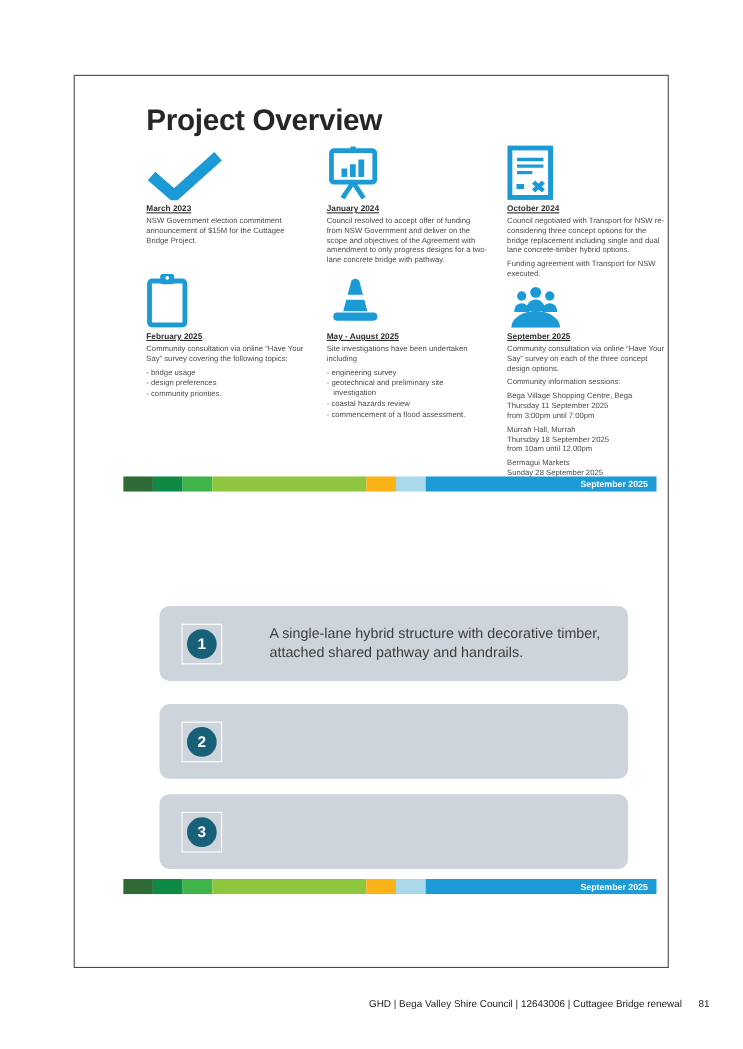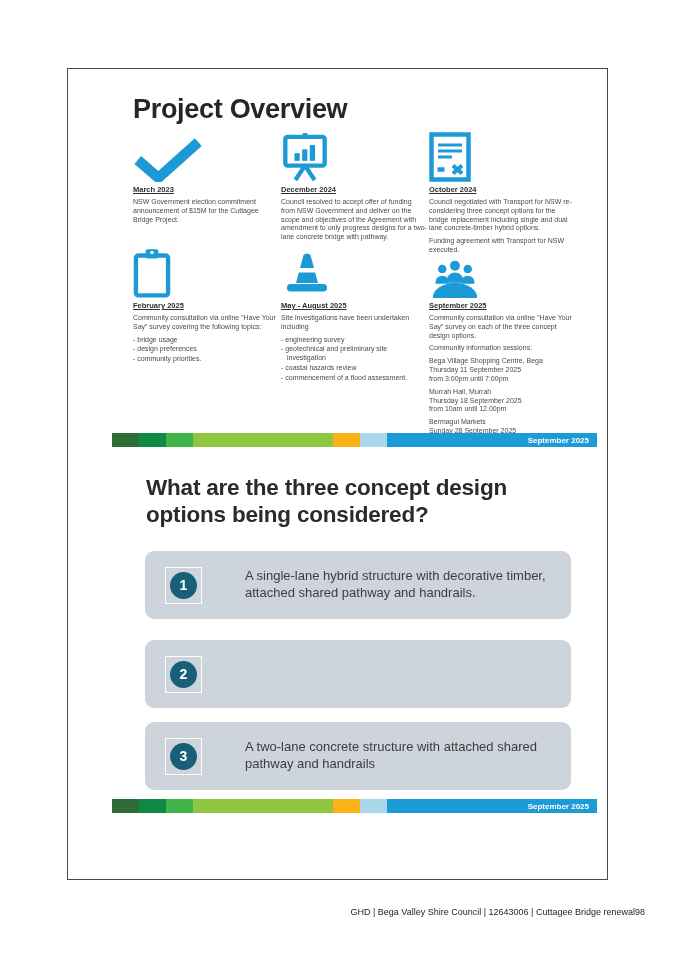"March 2023" .timeline { column-gap: 2px -> 18px }
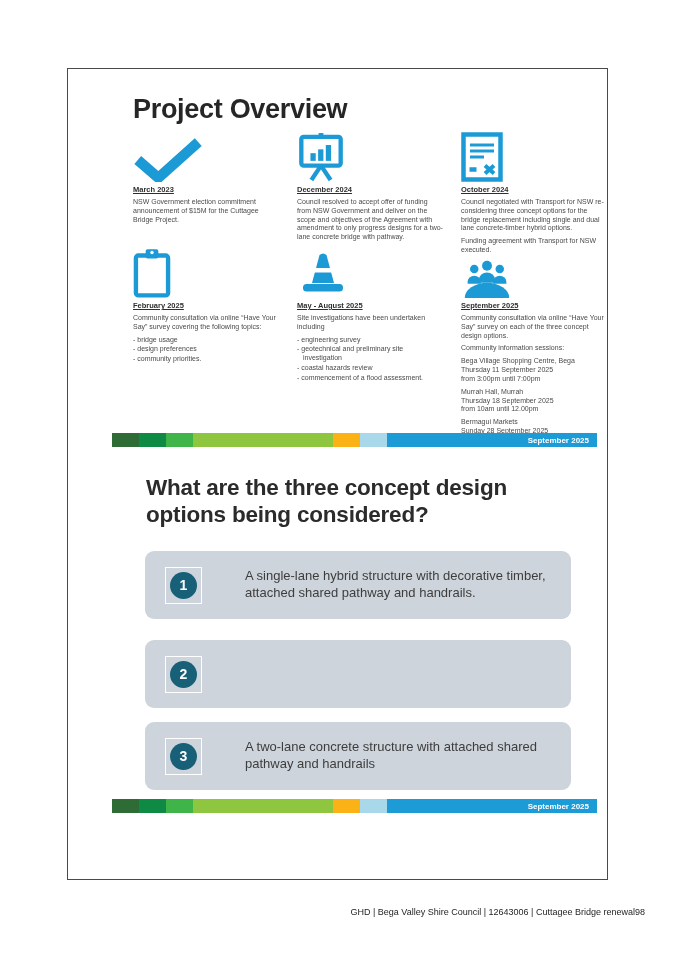"December 2024" div.tl-date { text: December -> January }
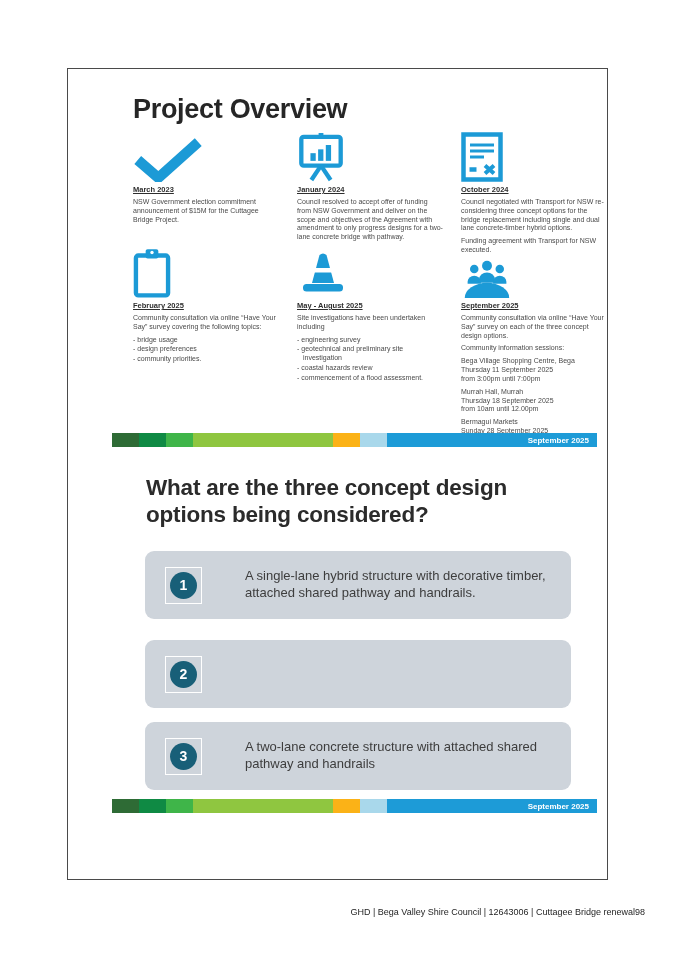"What are the three concept" h2.section-heading { html: <h2>What are the three concept design options being considered?</h2> -> none }
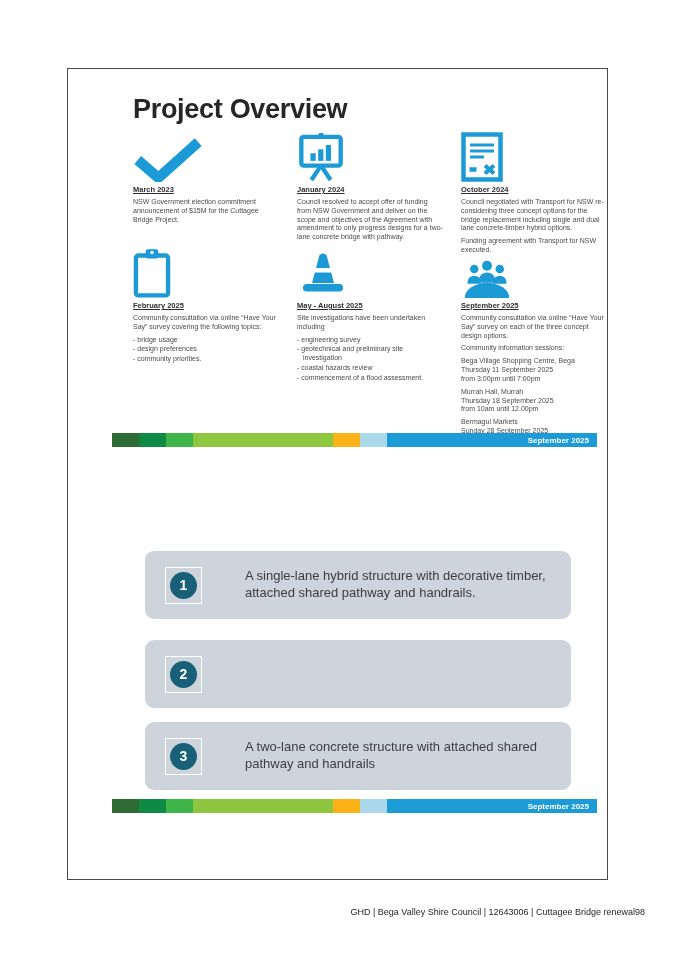"A two-lane concrete structure with" div.option-text { html: <div>A two-lane concrete structure with attached shared pathway and handrails</div> -> none }
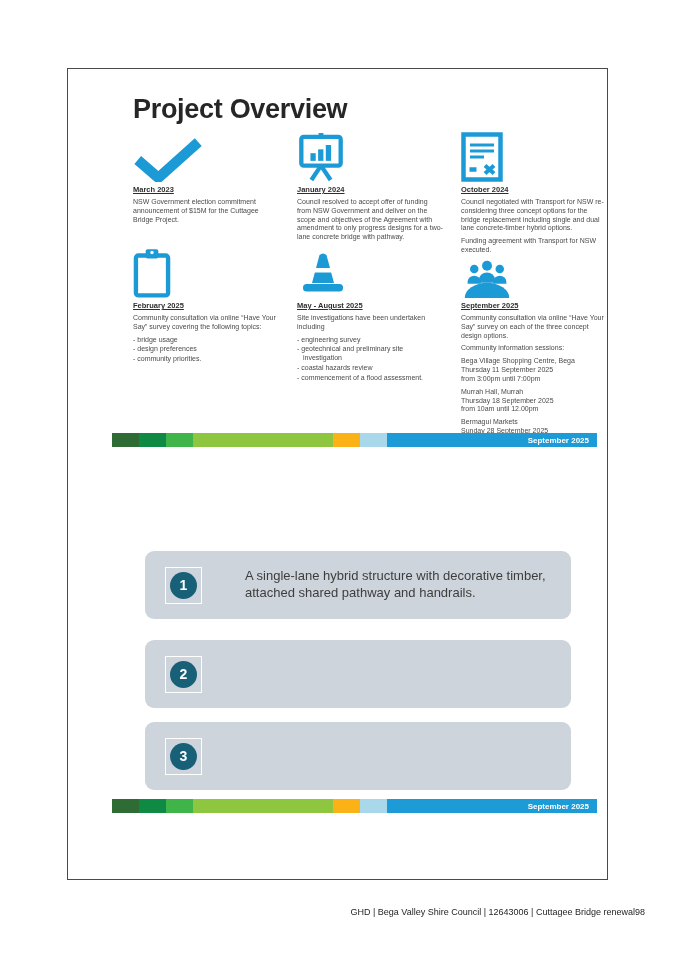"GHD | Bega Valley Shire" .footer { gap: none -> 15px }
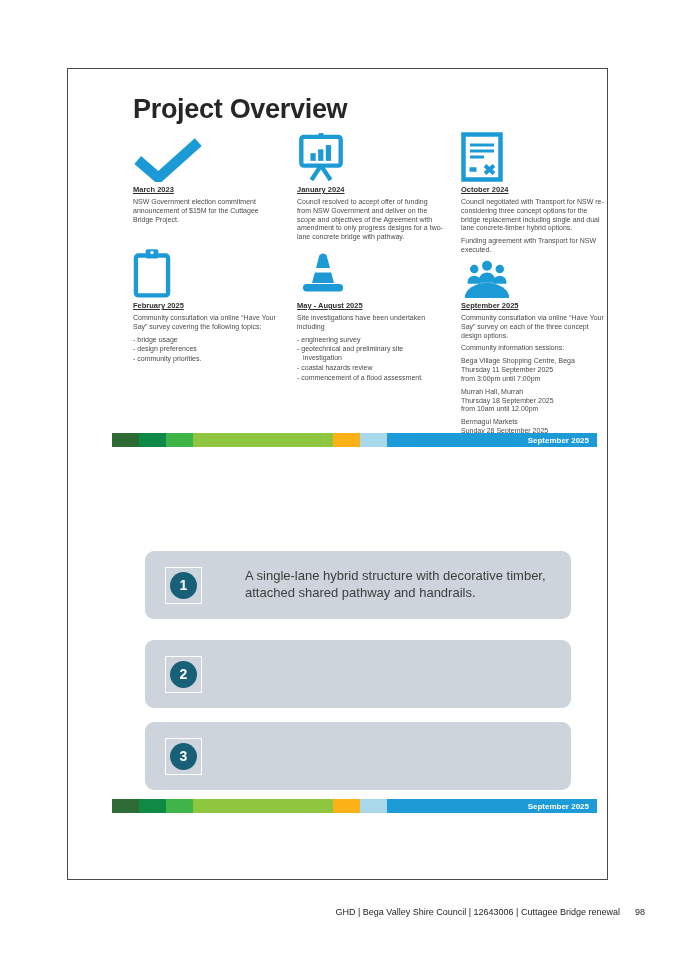"98" span { text: 98 -> 81 }
